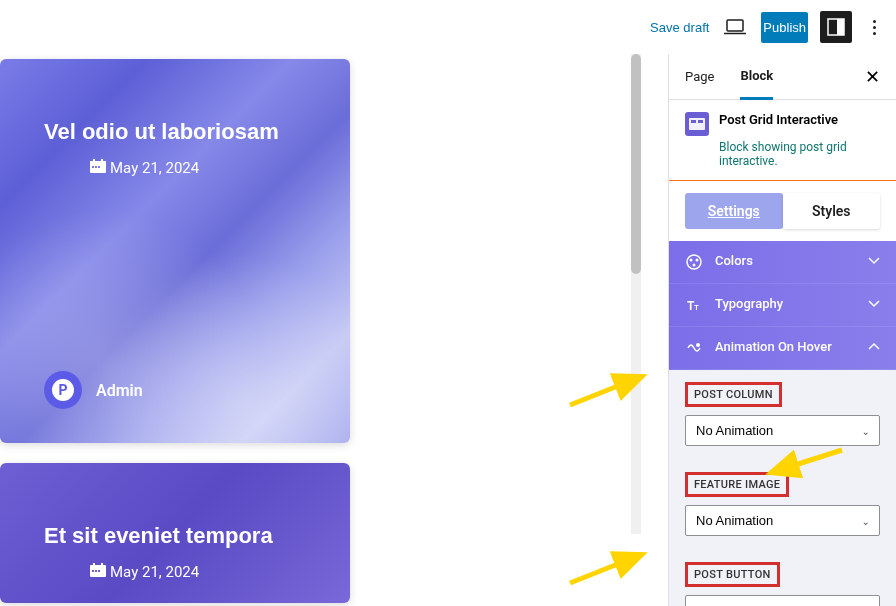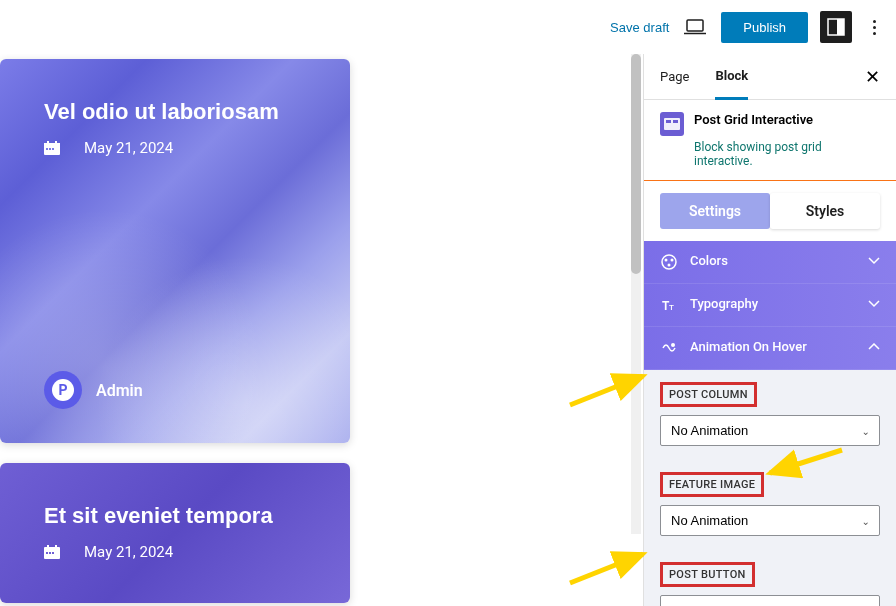"Publish" .publish-btn { padding: 8px 22px -> 8px 2px }
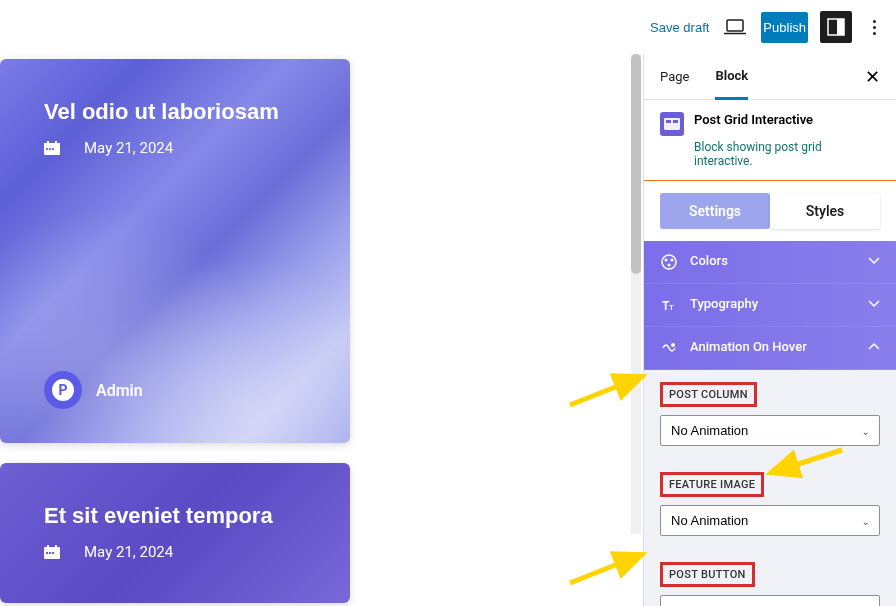"Page" .sidebar { width: 253px -> 228px }
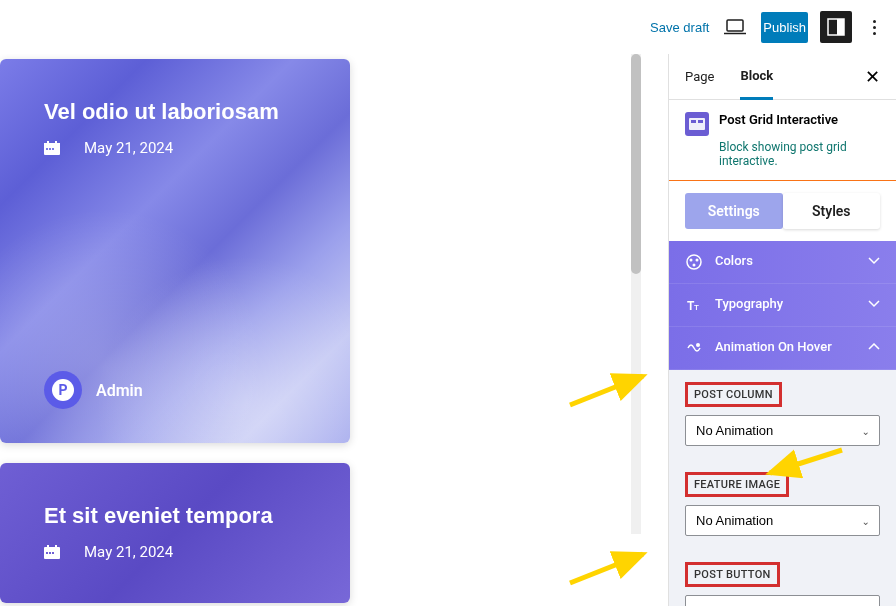"Vel odio ut laboriosam" .post-title { margin-top: none -> 20px }
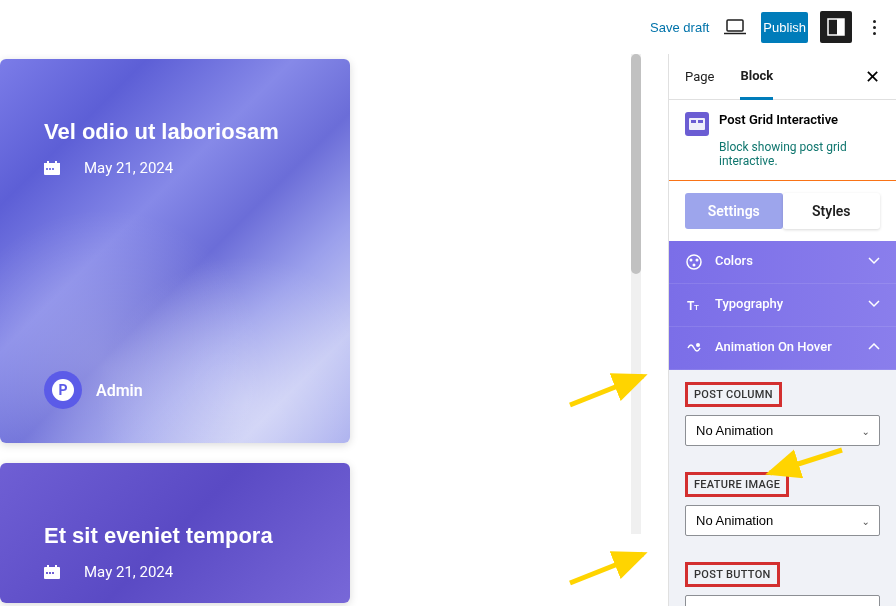"May 21, 2024" .post-date { align-items: center -> none; gap: 24px -> 4px; margin-left: none -> 46px }
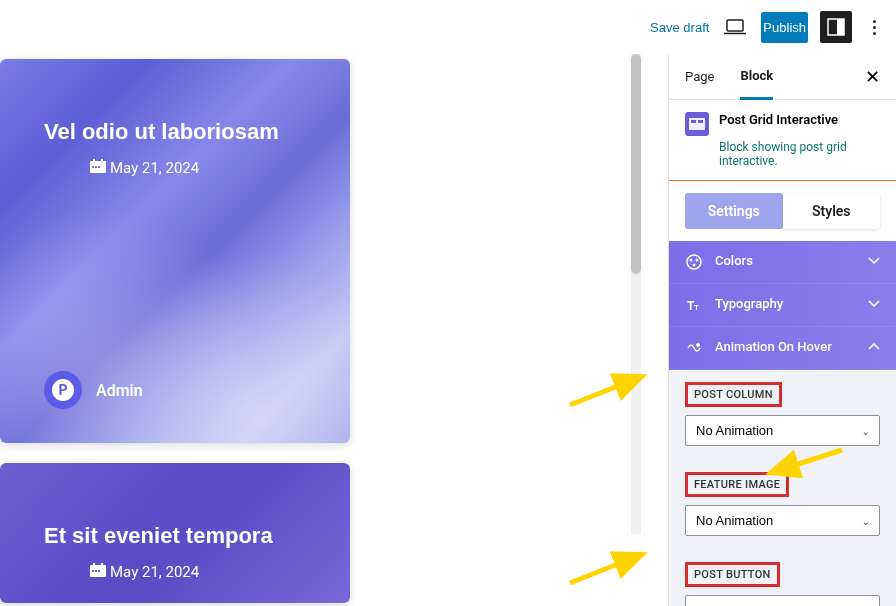"Settings" .sub-tab.settings { text-decoration: none -> underline }
